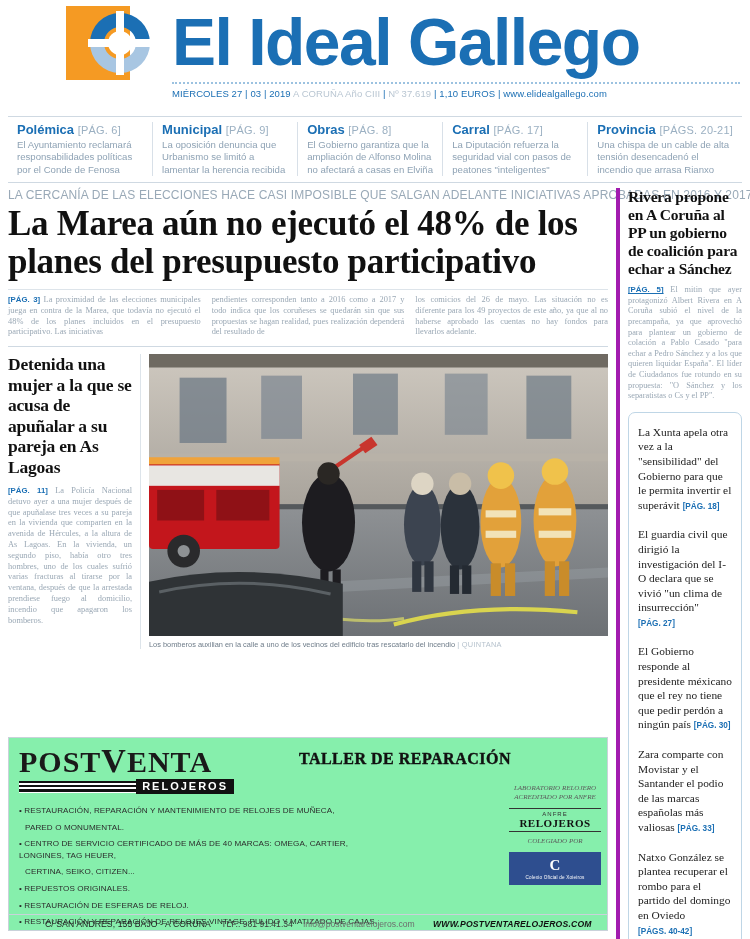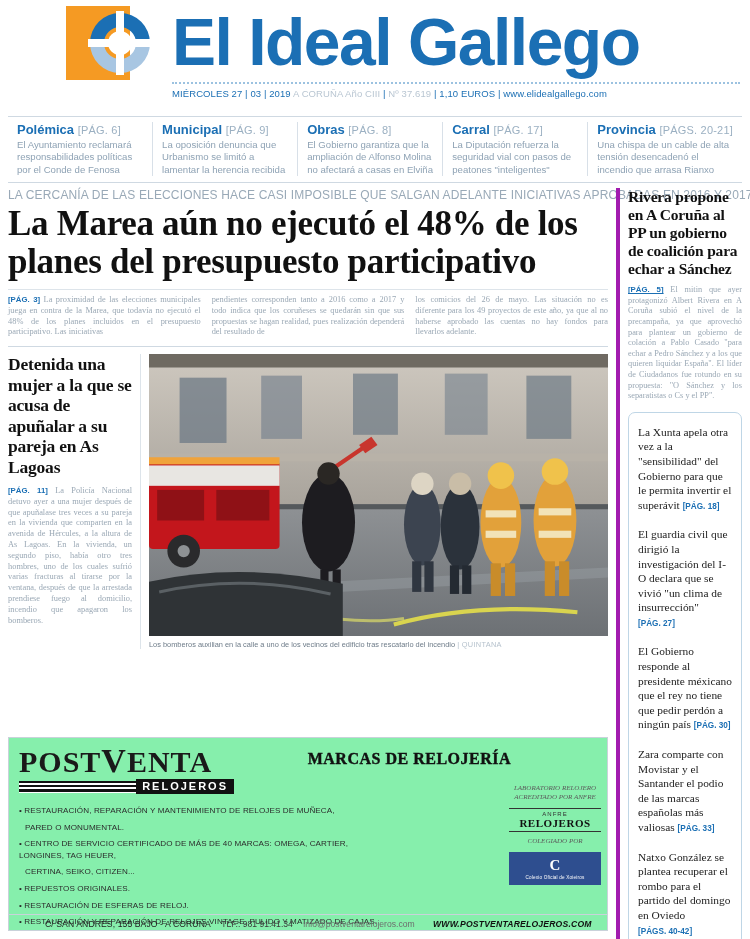"MARCAS DE RELOJERÍA" div.ad-taller { text: MARCAS DE RELOJERÍA -> TALLER DE REPARACIÓN }
